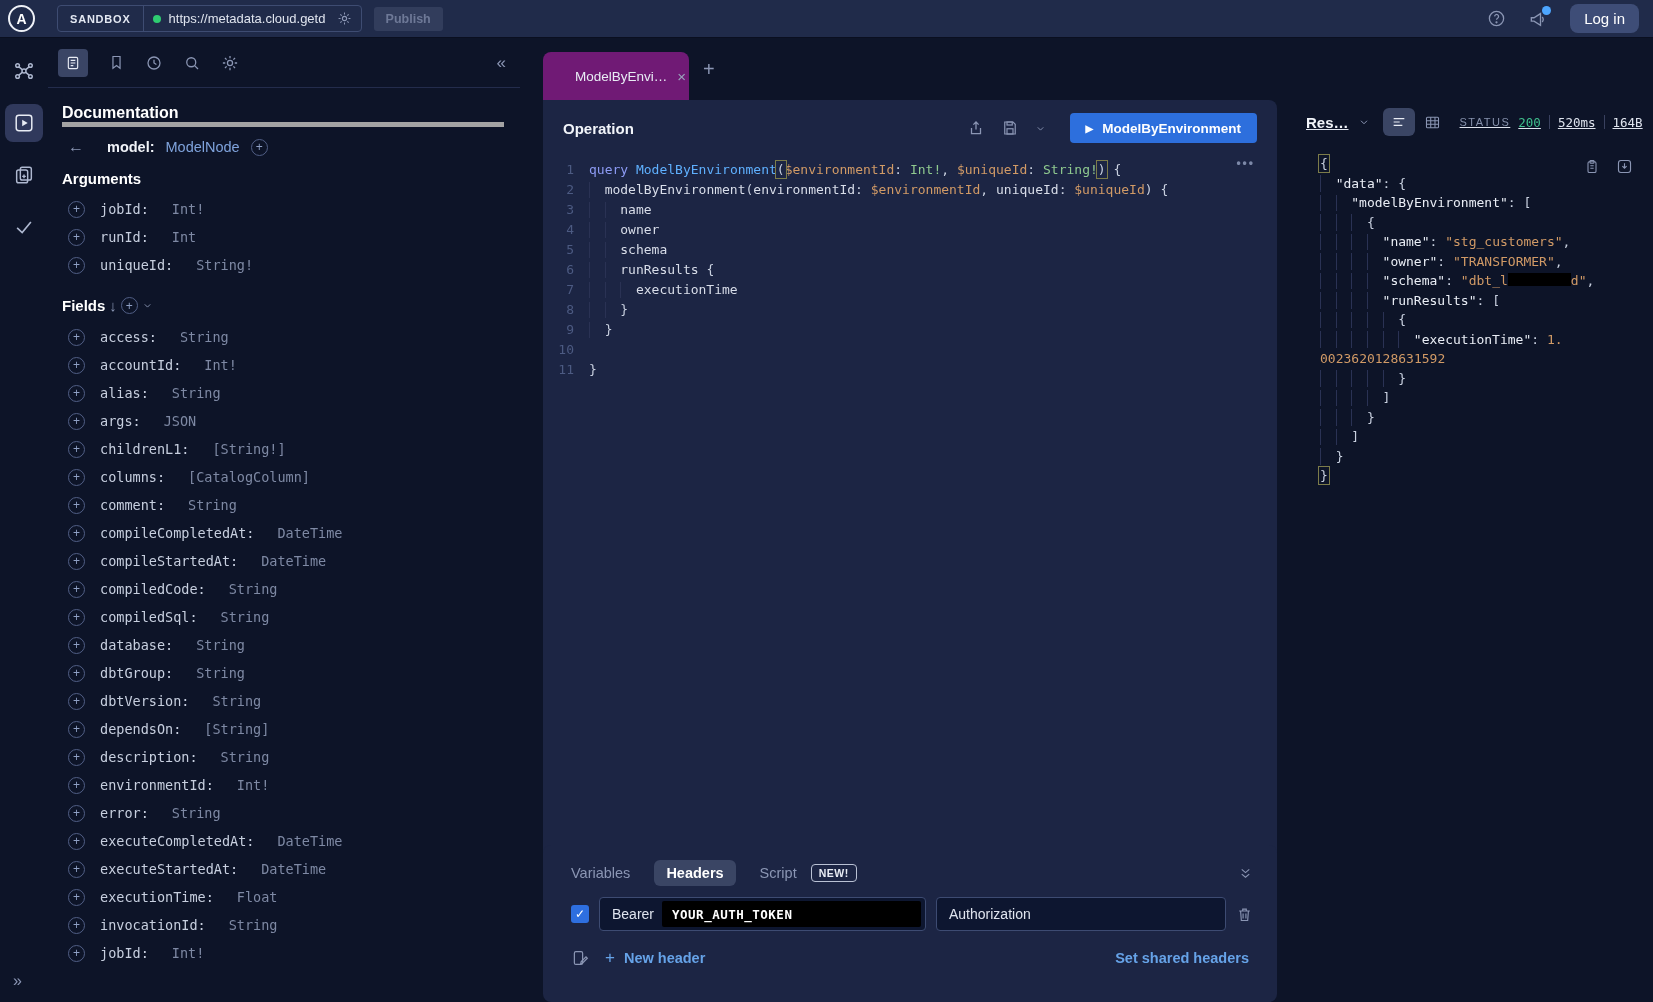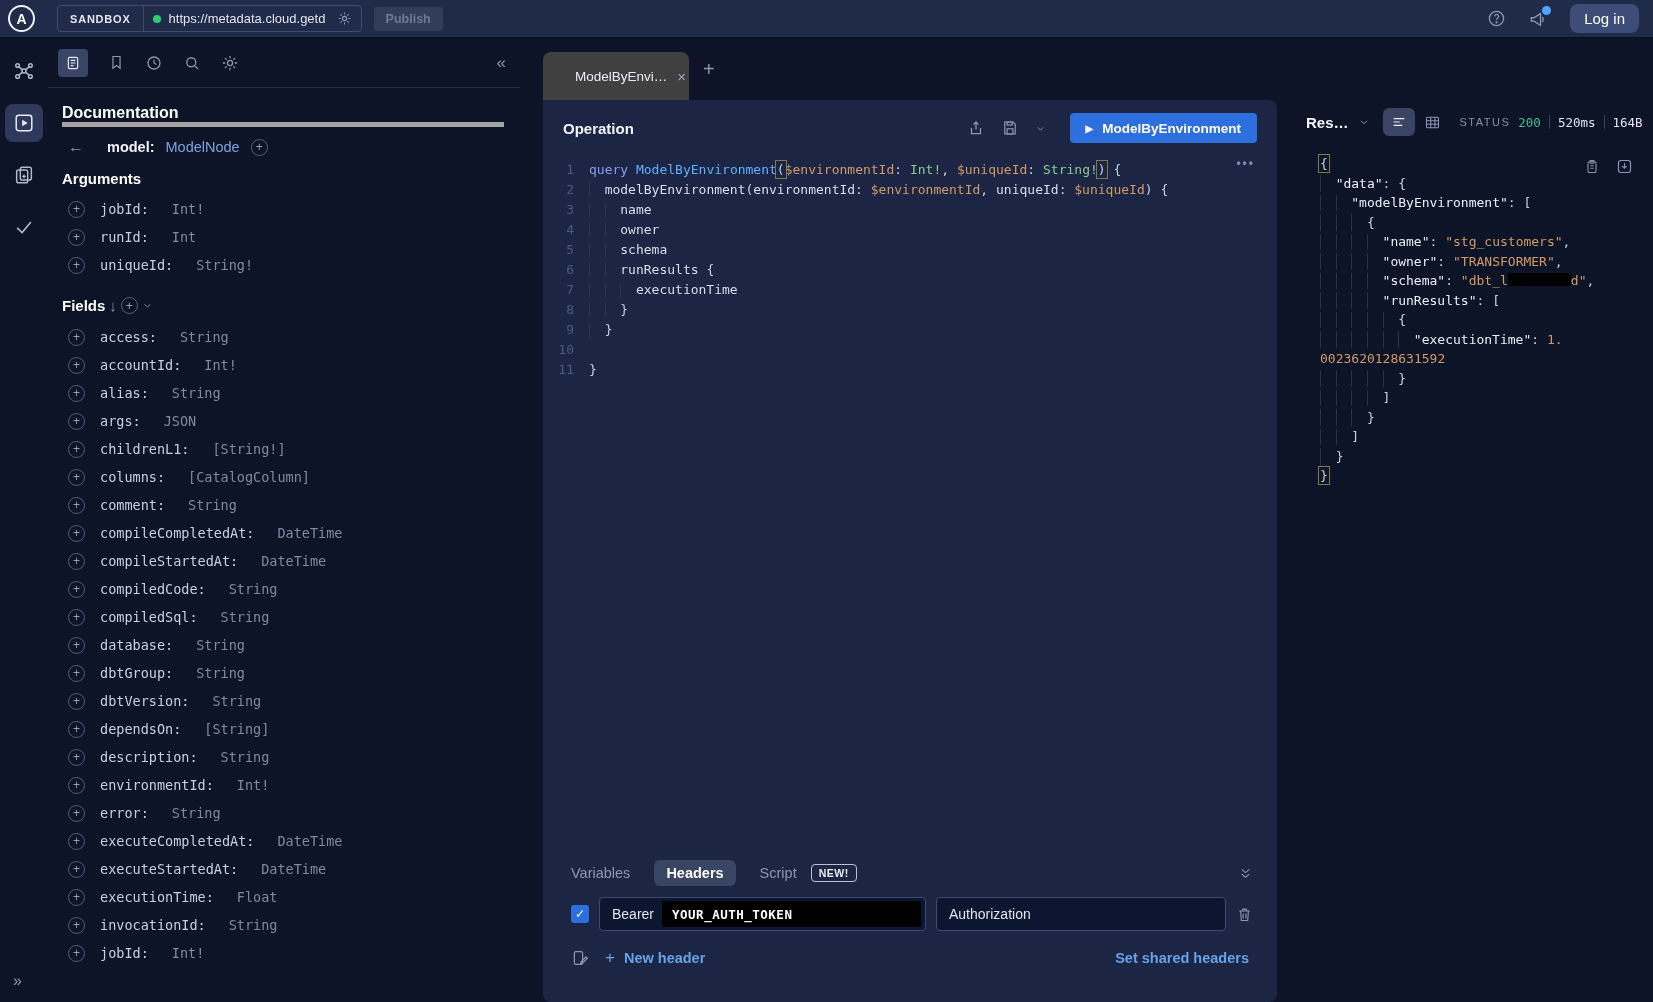"ModelByEnvi…" .tab { background: #404040 -> #701a75 }
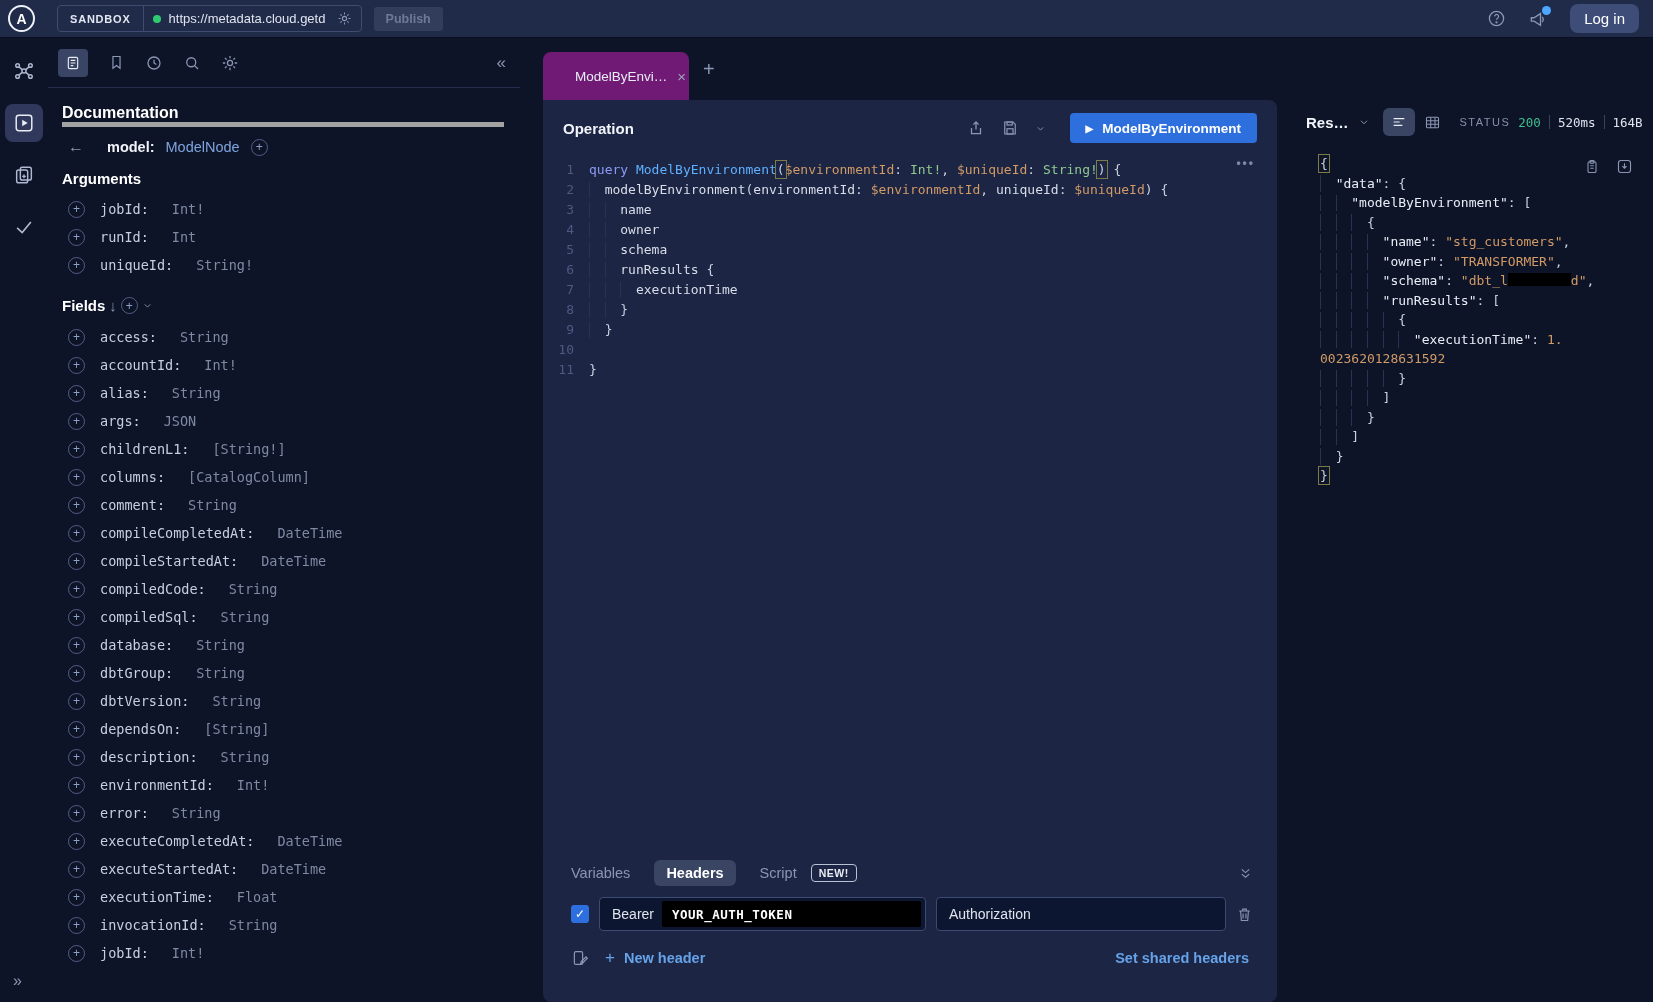"Res…" .resp-header { text-decoration: none -> underline }
